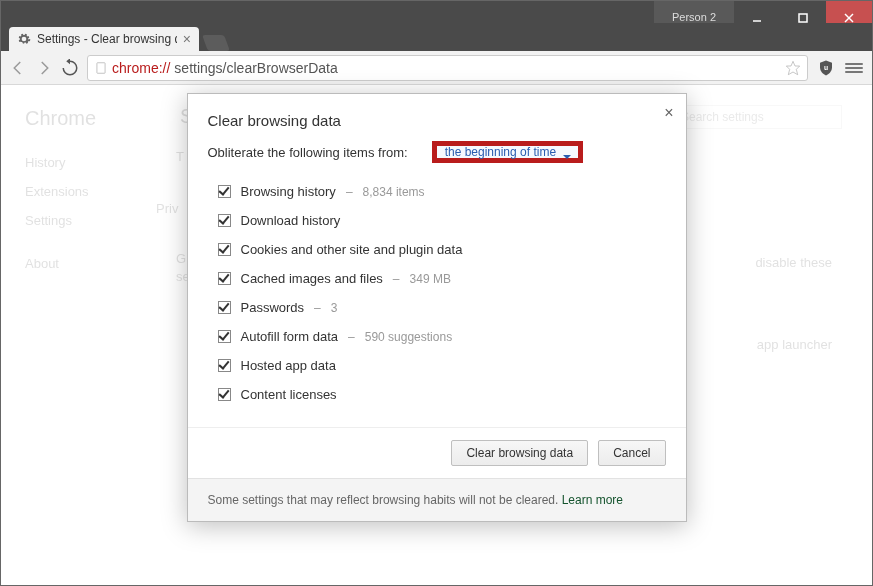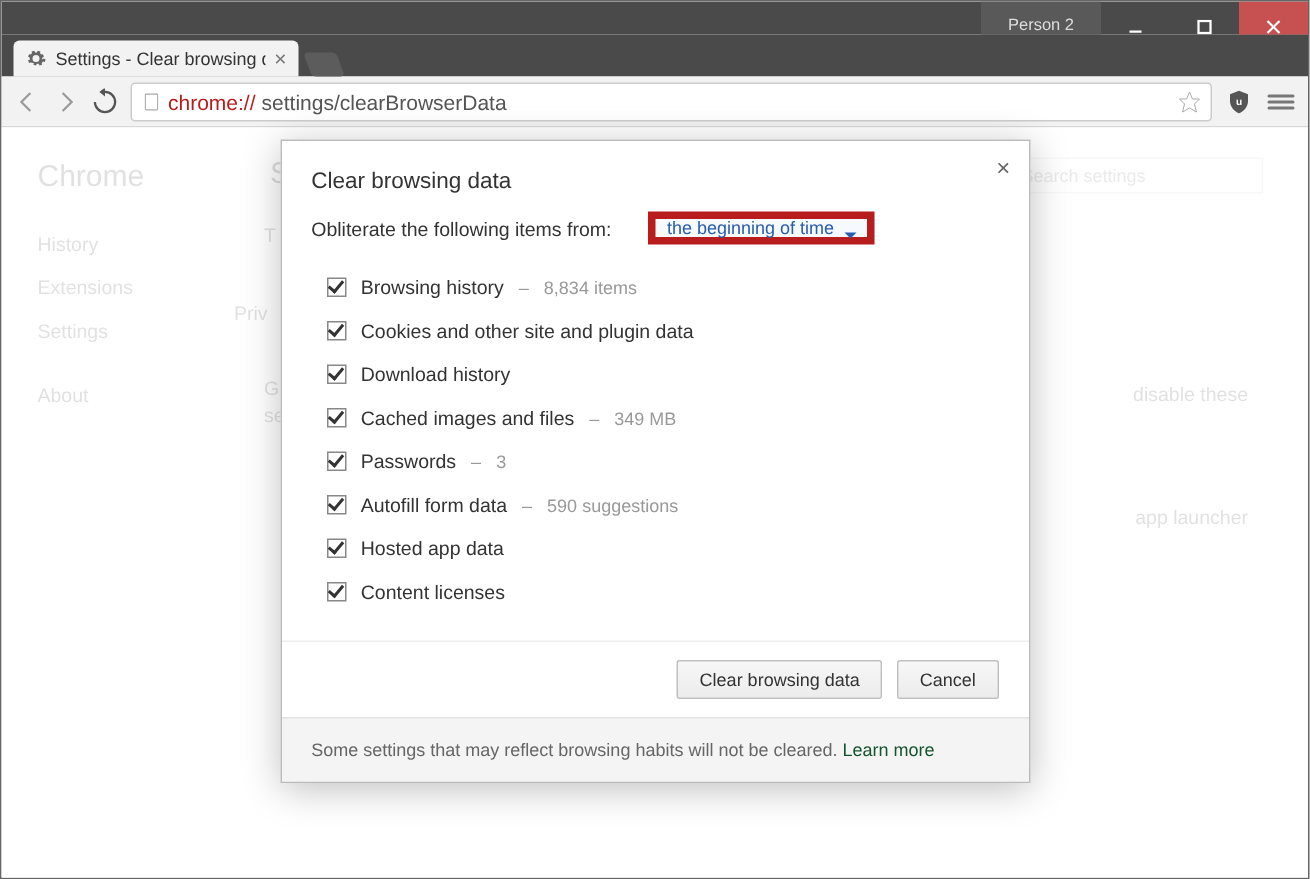"Cookies and other site and" div.check-row { order: before "Download history" -> after "Download history" }
